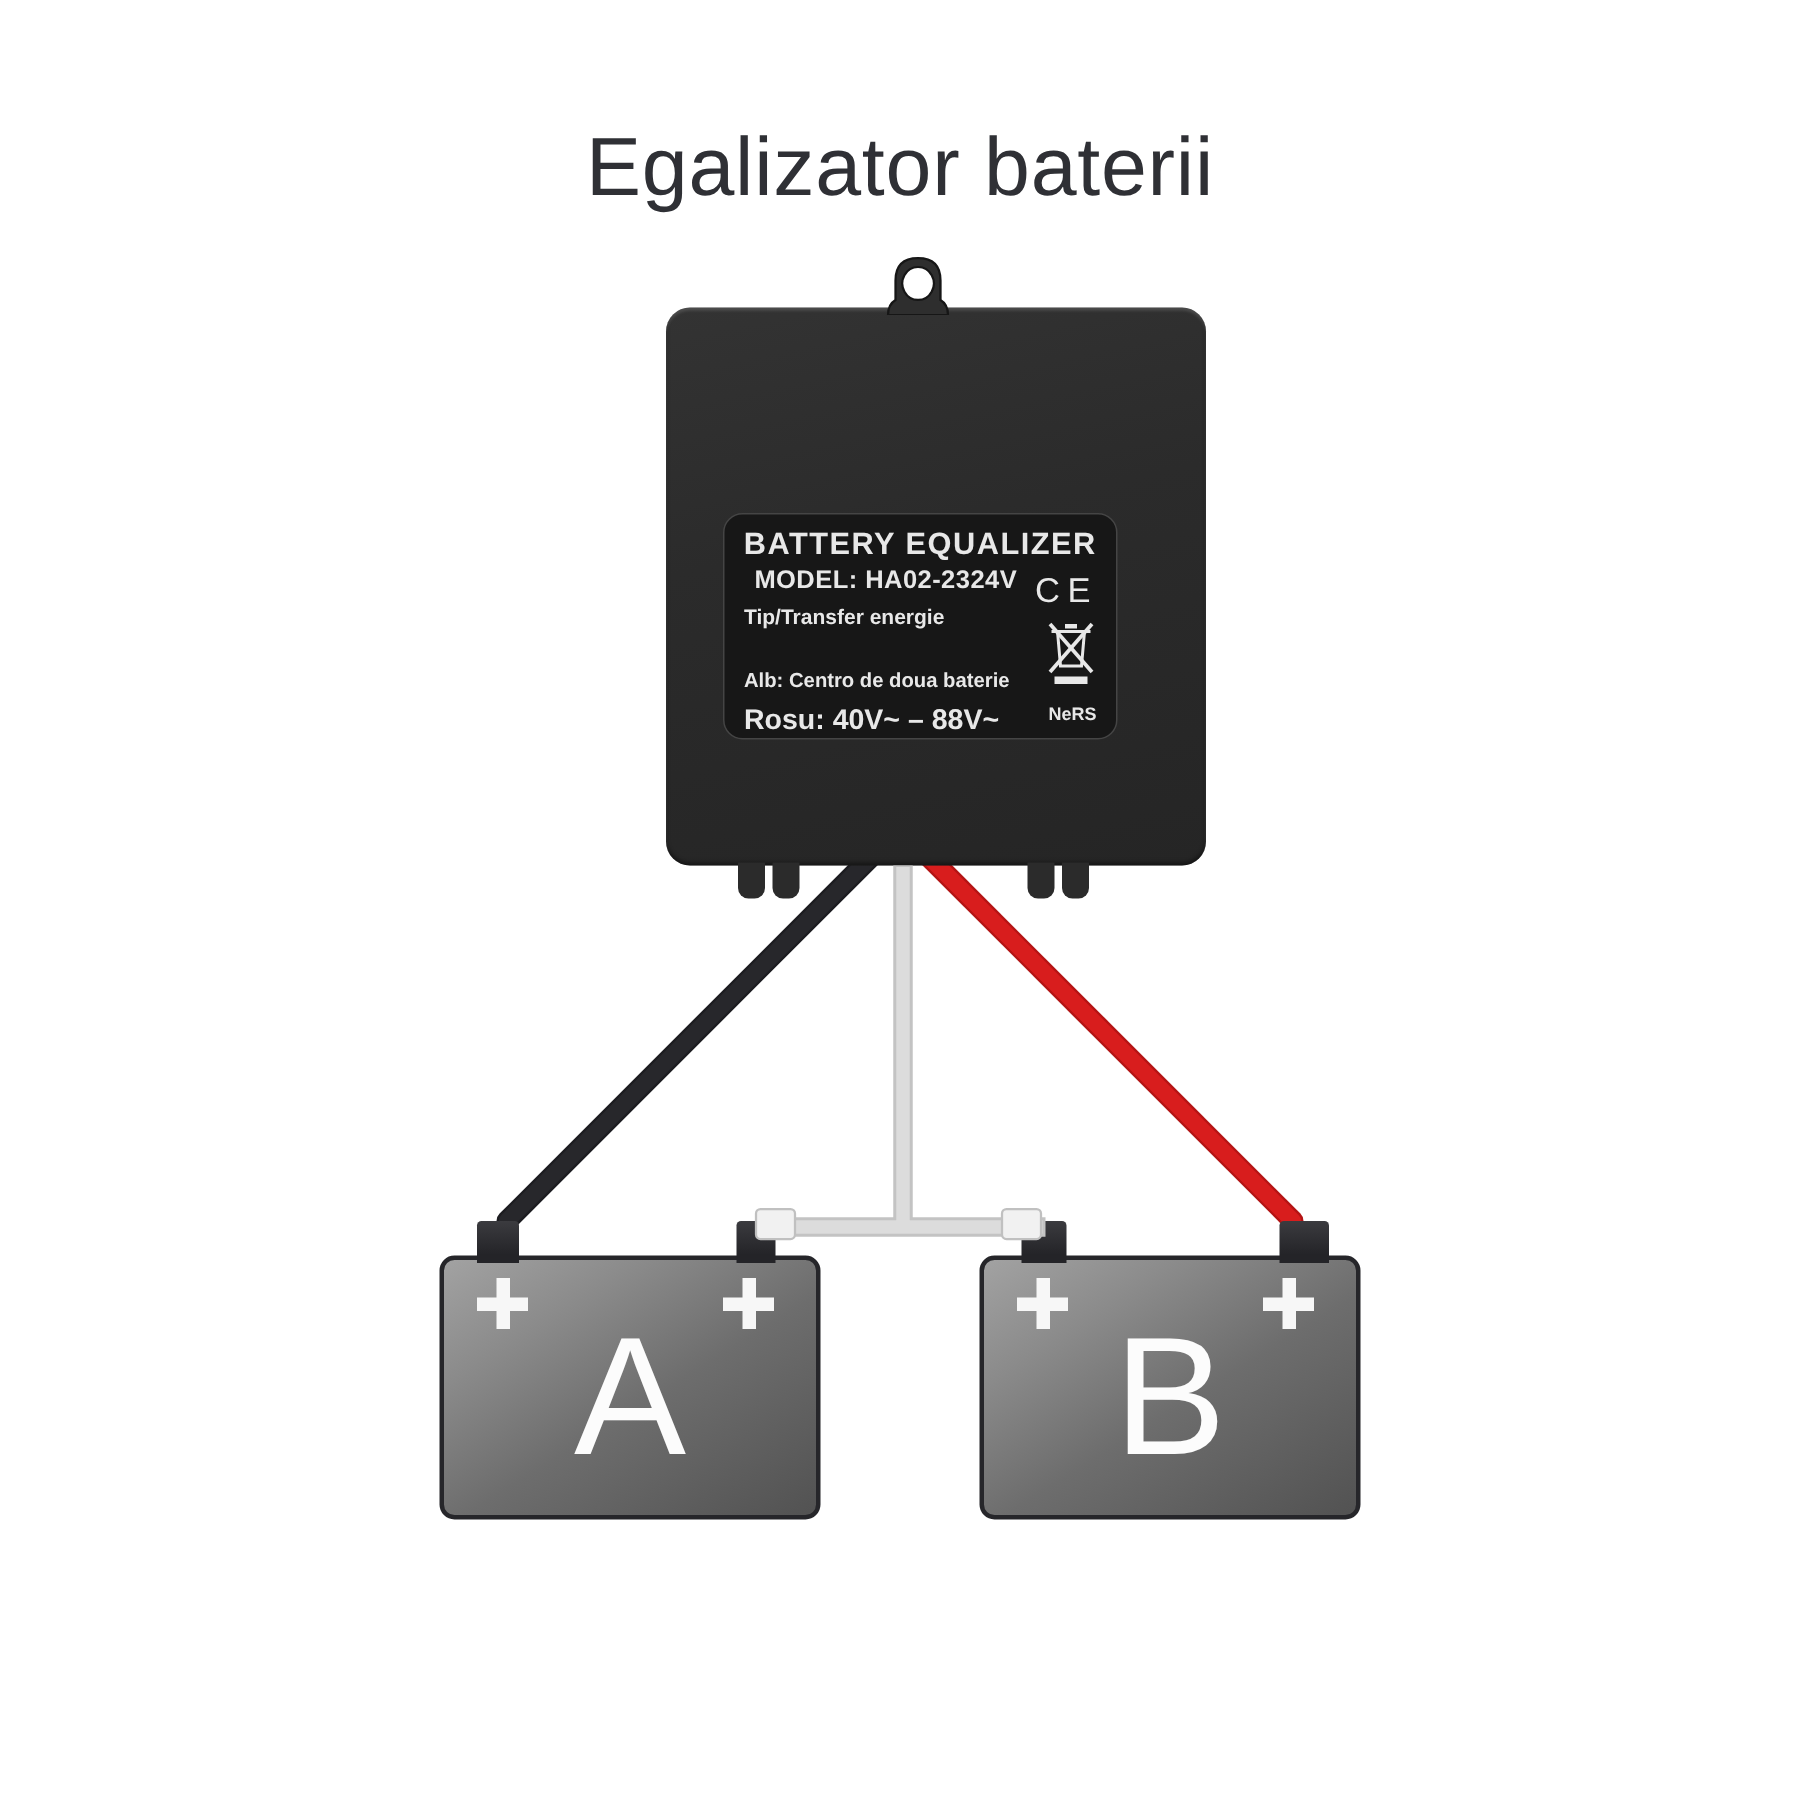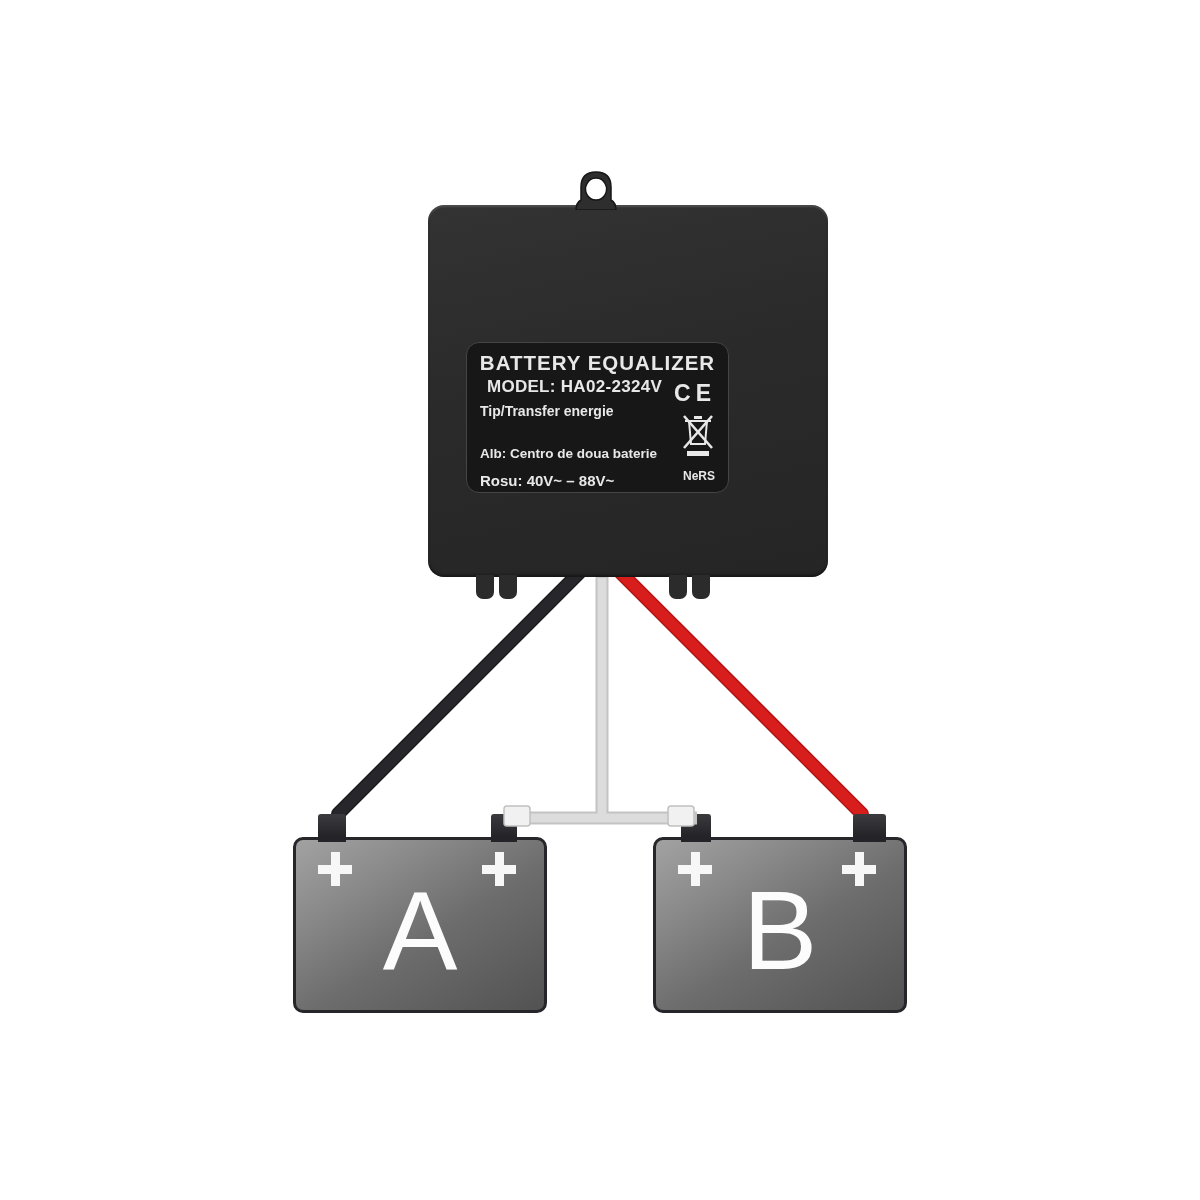"Egalizator baterii" div.page-title { html: none -> <div>Egalizator baterii</div> }
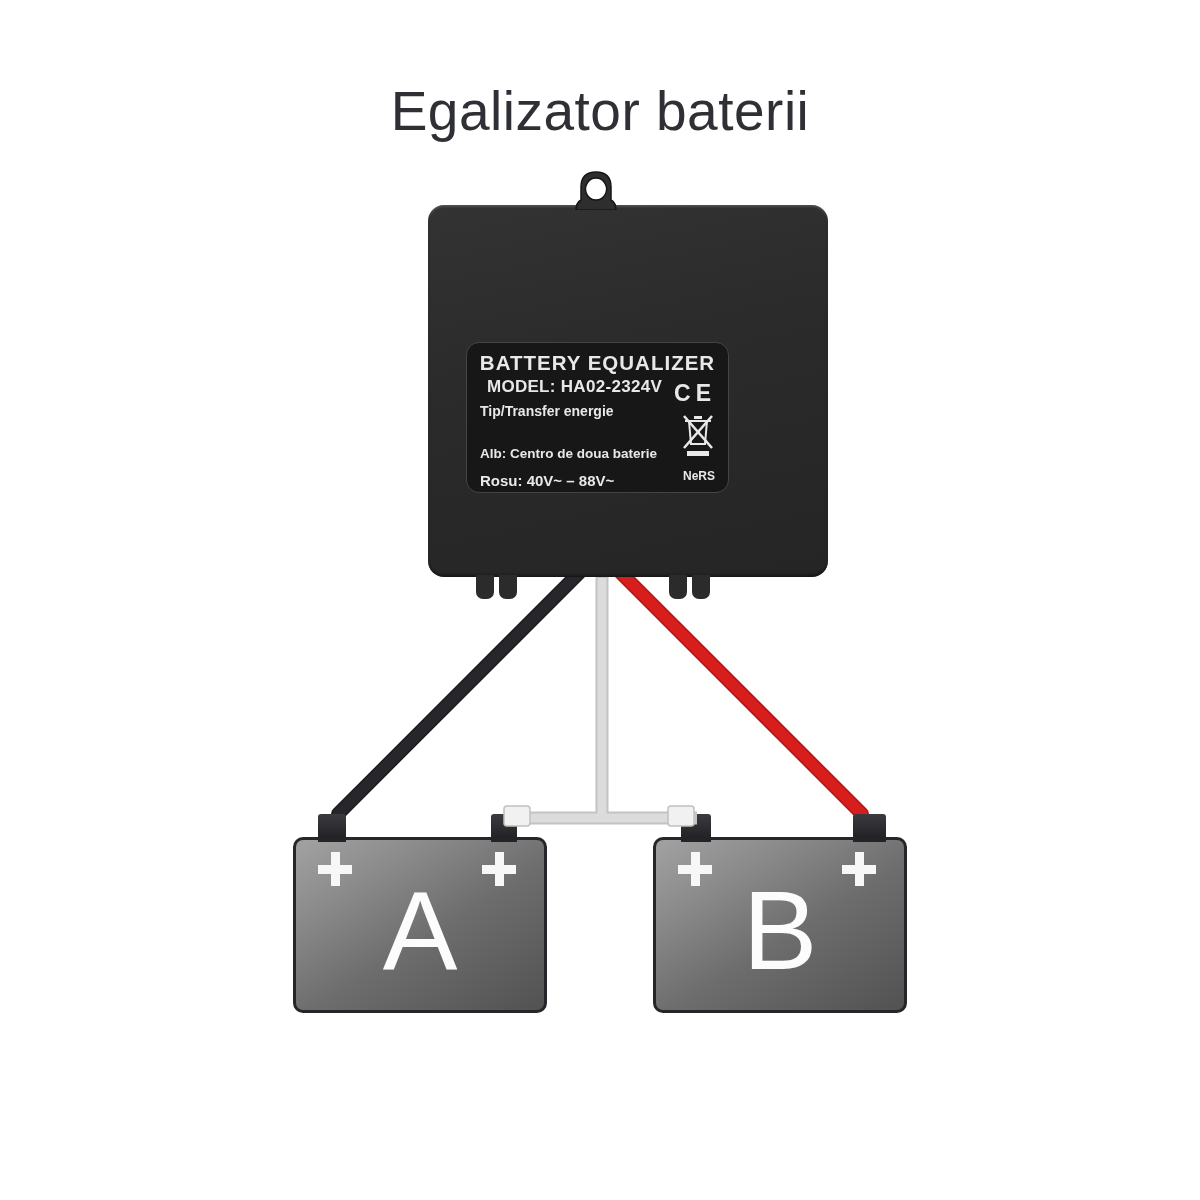"BATTERY EQUALIZER" .device { left: 428px -> 444px; width: 400px -> 360px }
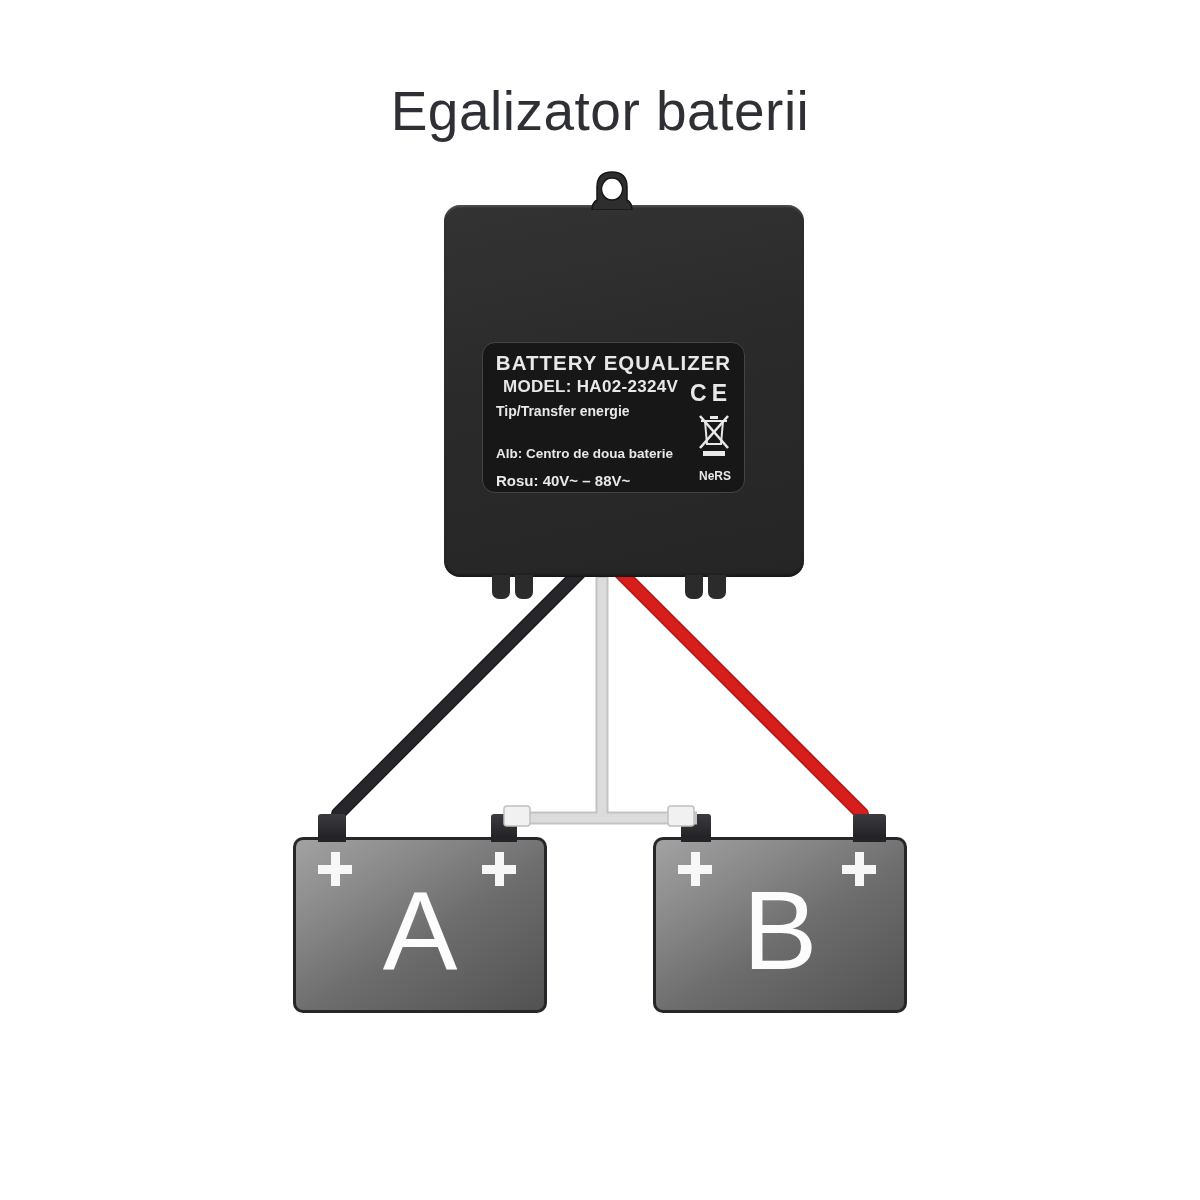"CE" .ce-mark { font-weight: bold -> normal }
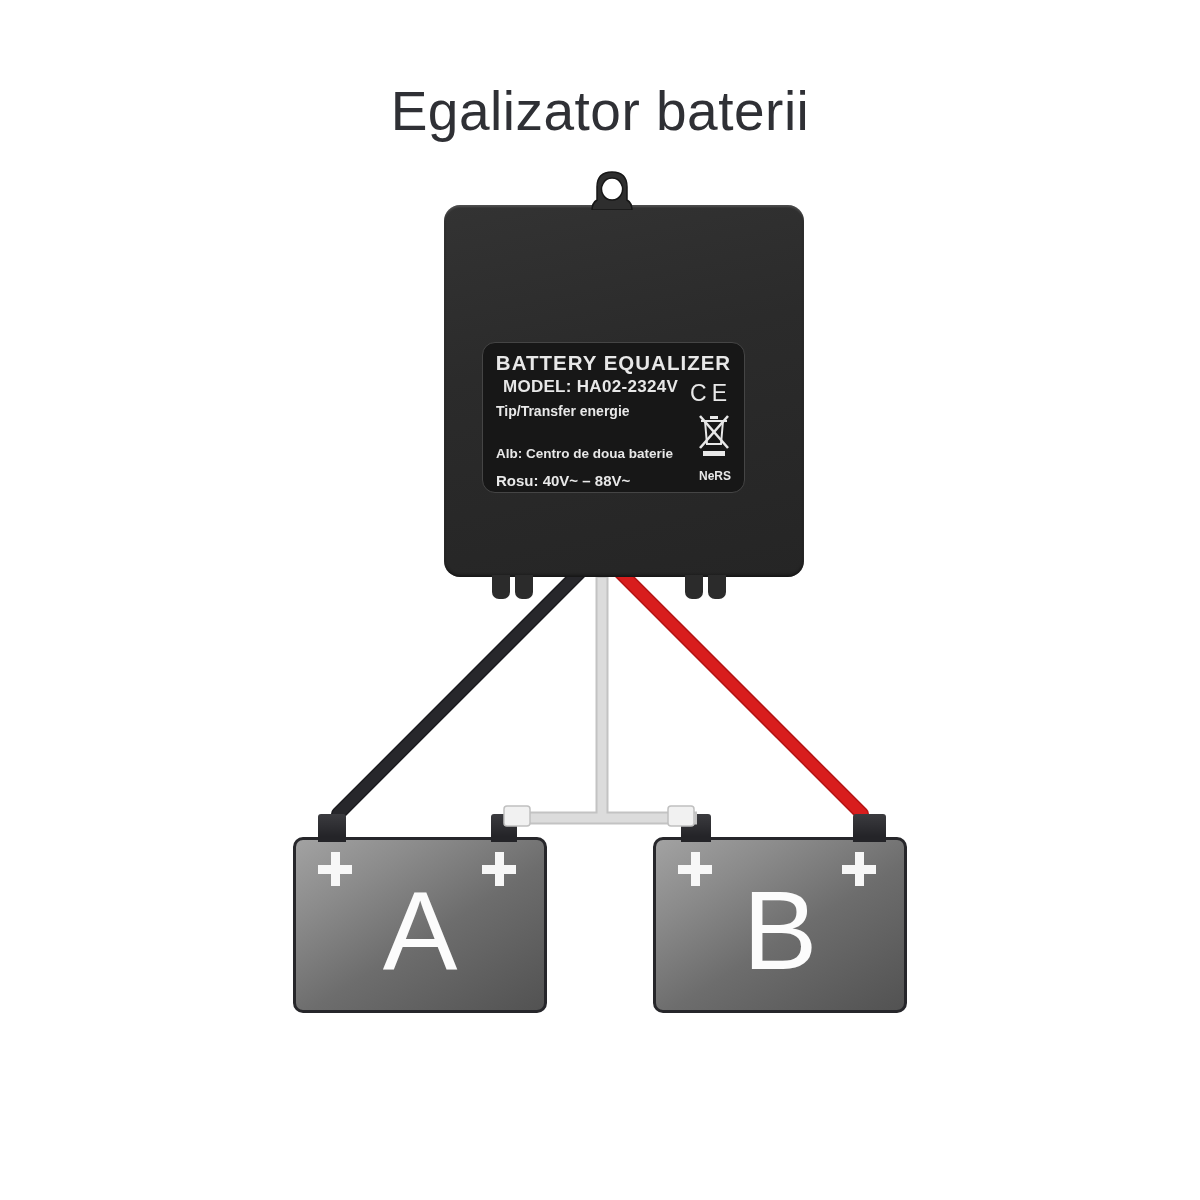"Rosu: 40V~ – 88V~" .lbl-rosu { font-size: 15px -> 19px }
